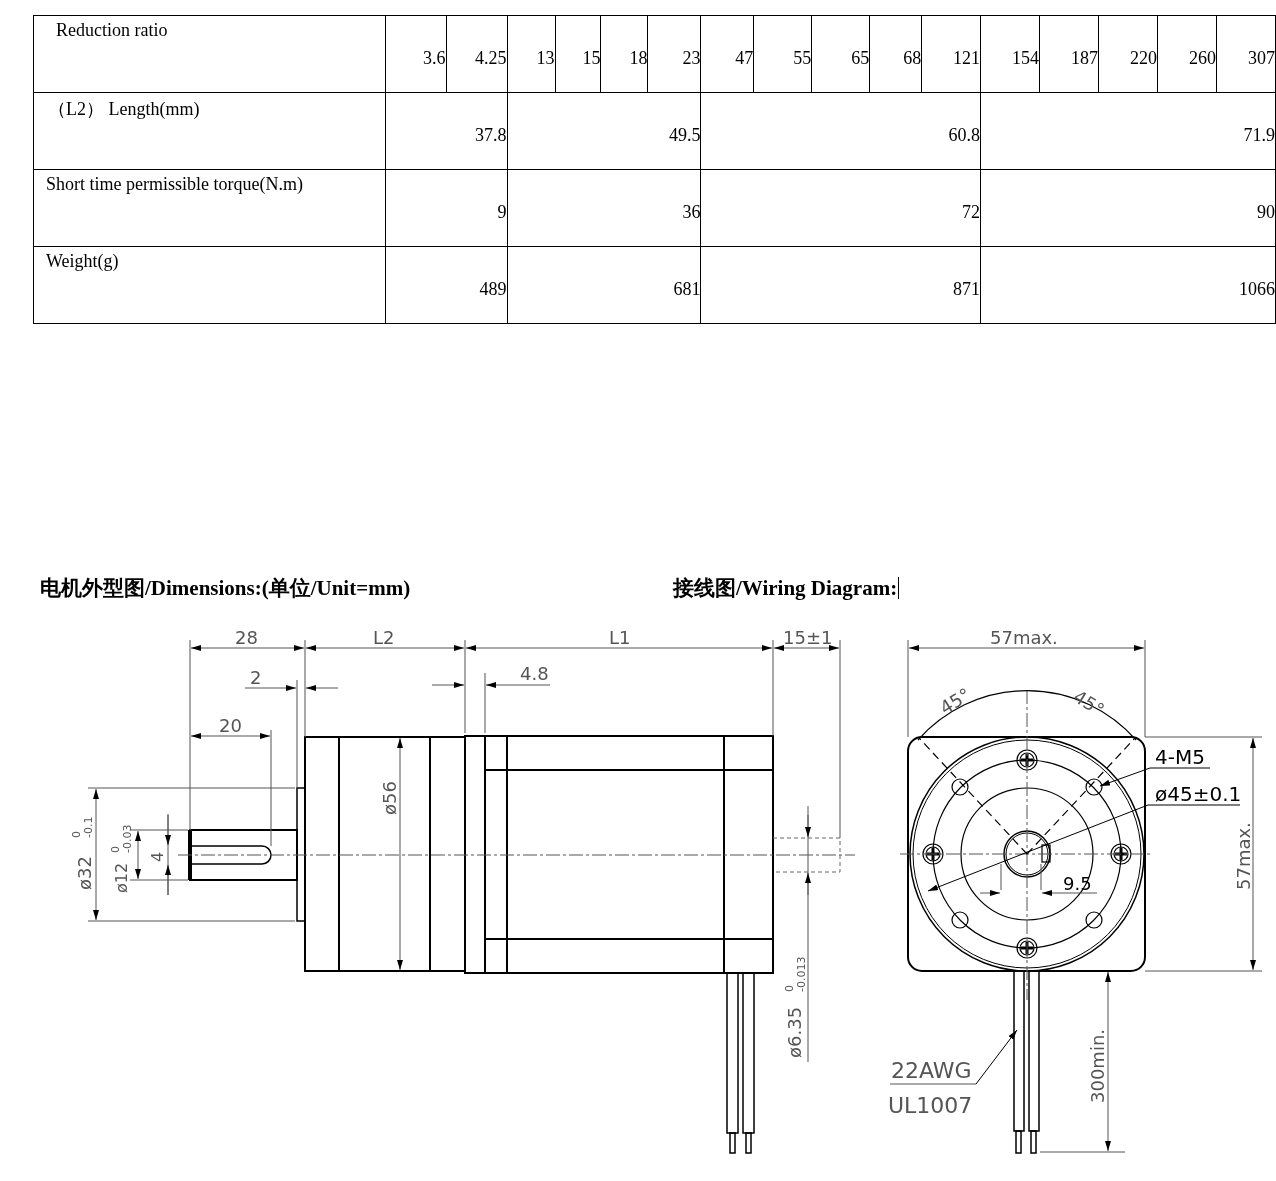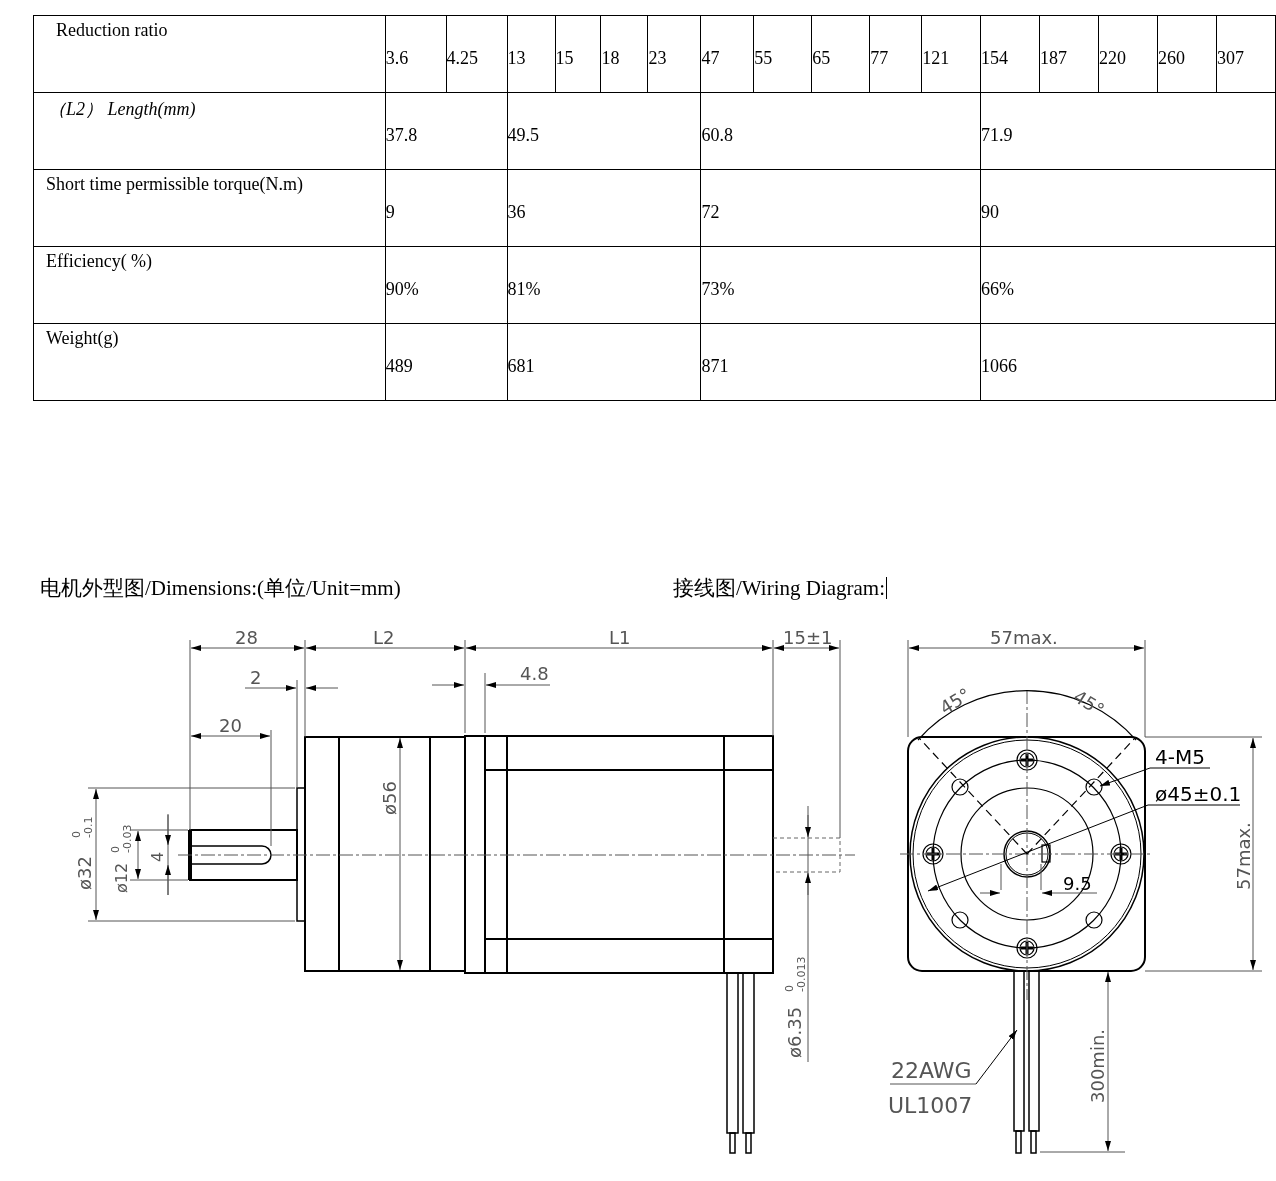"3.6" .spec-table td.val { text-align: left -> right }
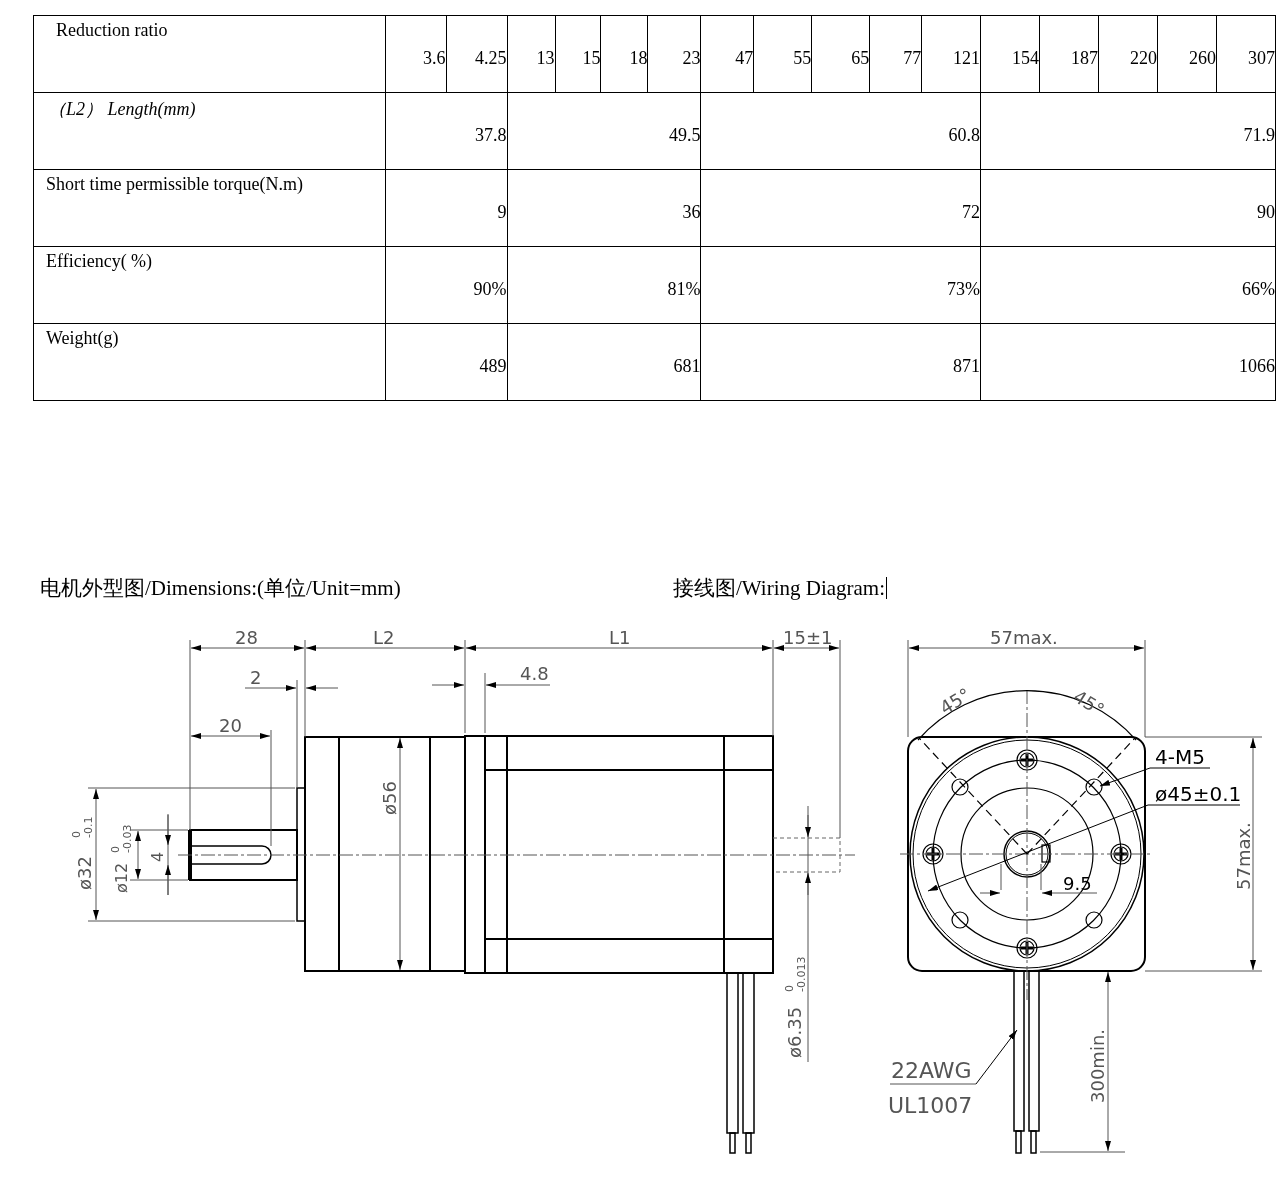"77" td.val { text: 77 -> 68 }
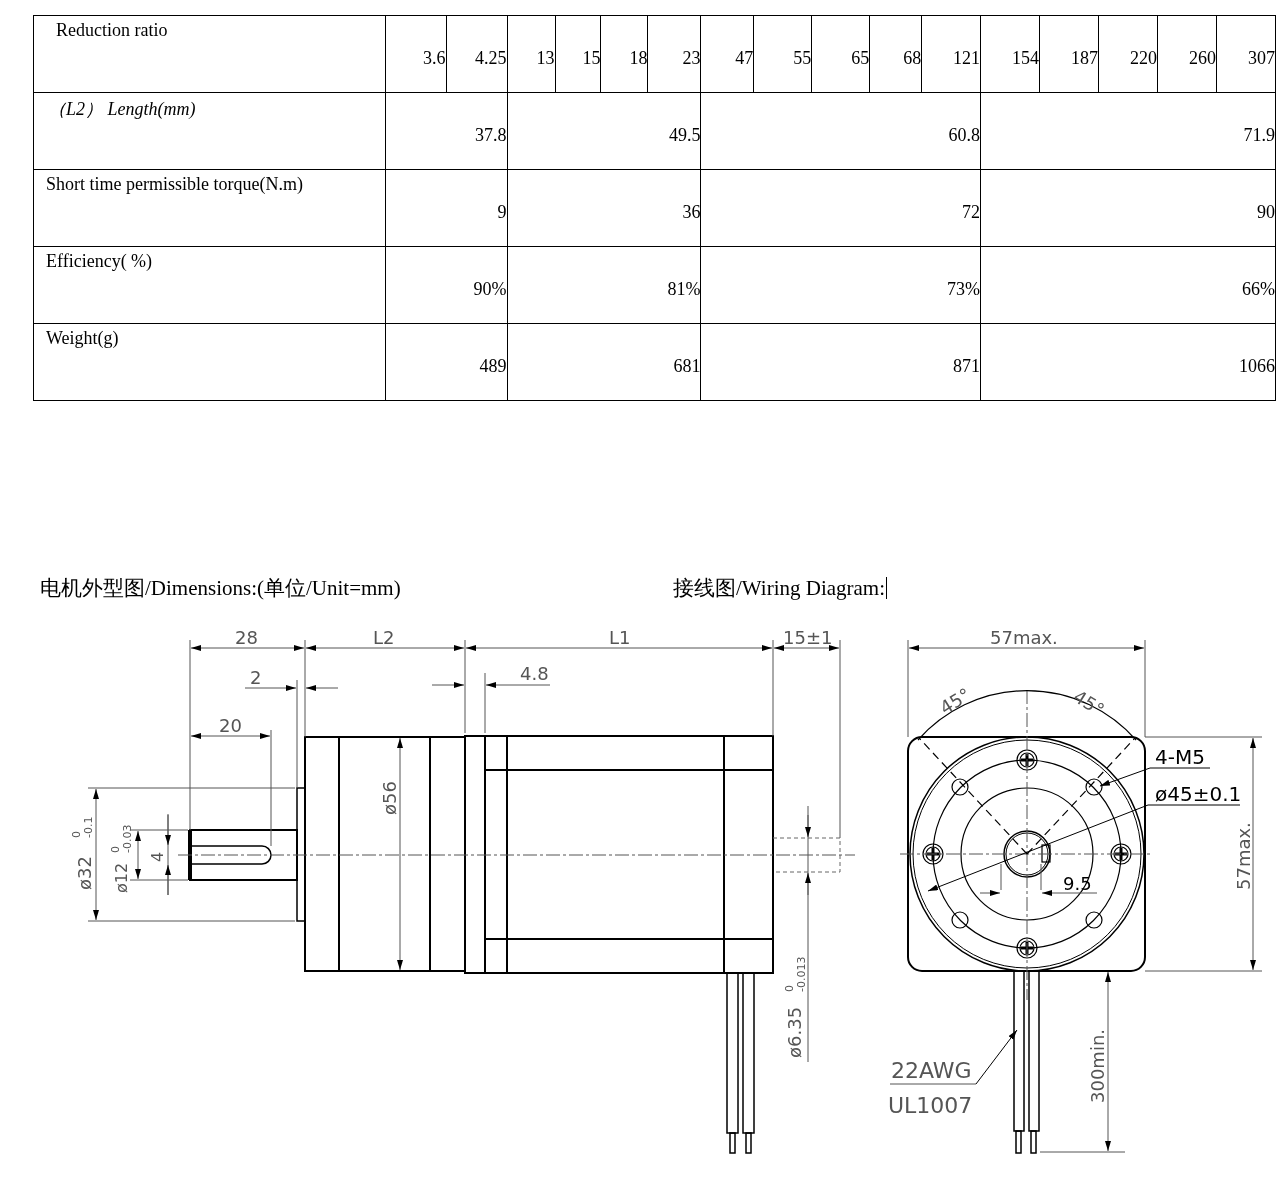"（L2） Length(mm)" td.label { font-style: italic -> none }
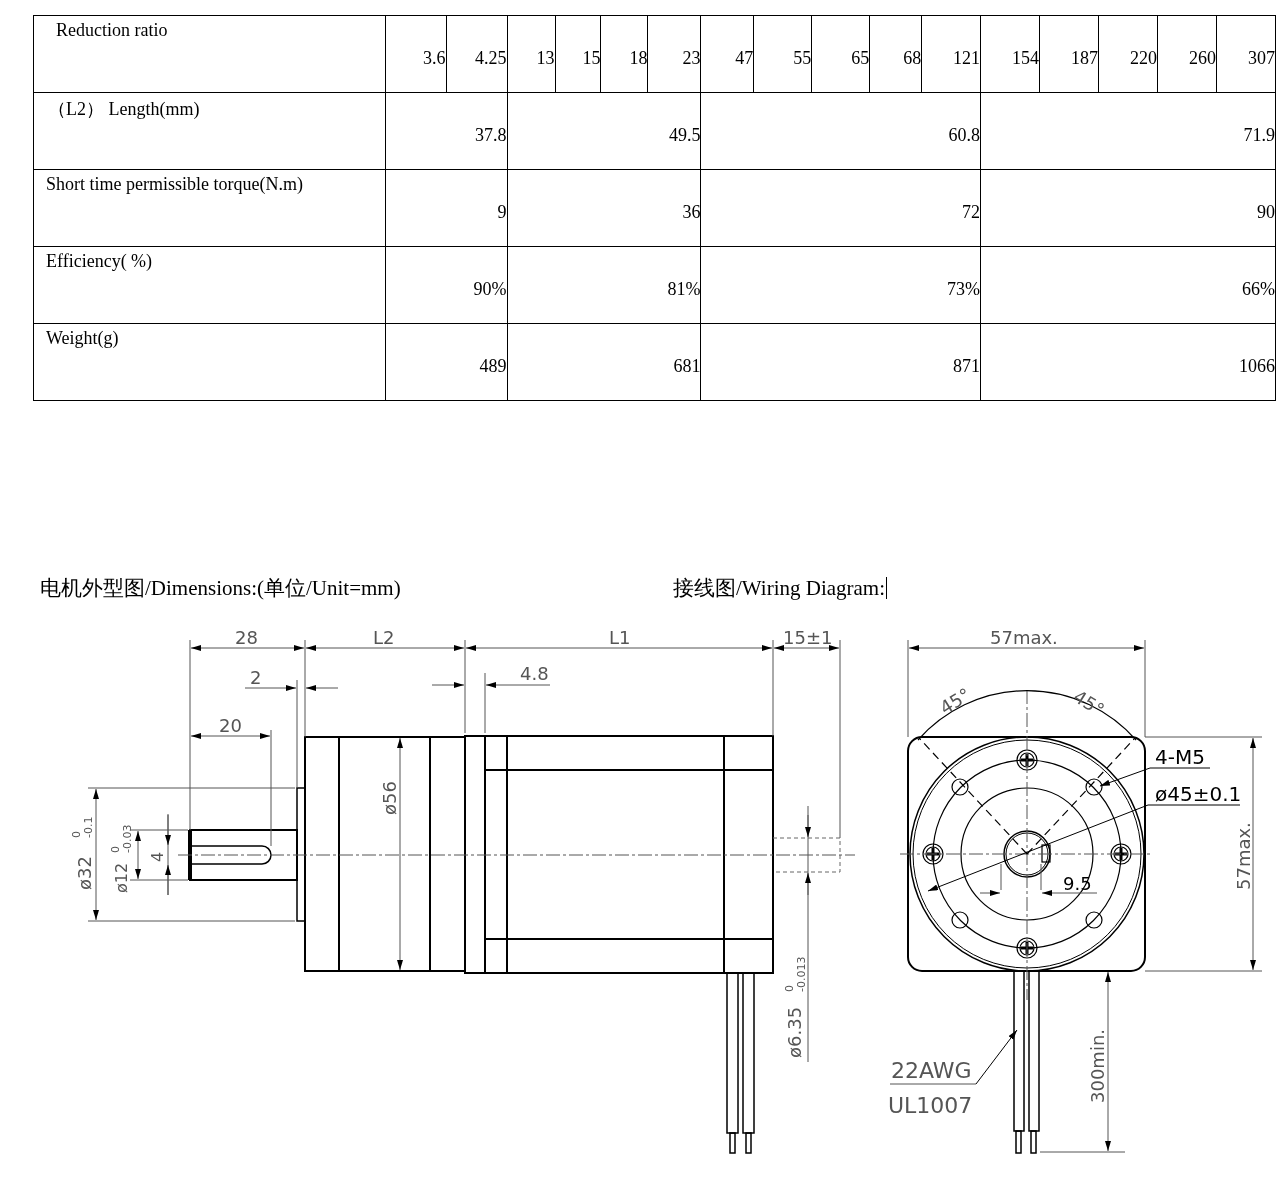"Efficiency( %)" tr { html: <tr> <td>Efficiency( %)</td> <td>90%</td> <td>81%</td> <td>73%</td> <td>66%</td> </tr> -> none }
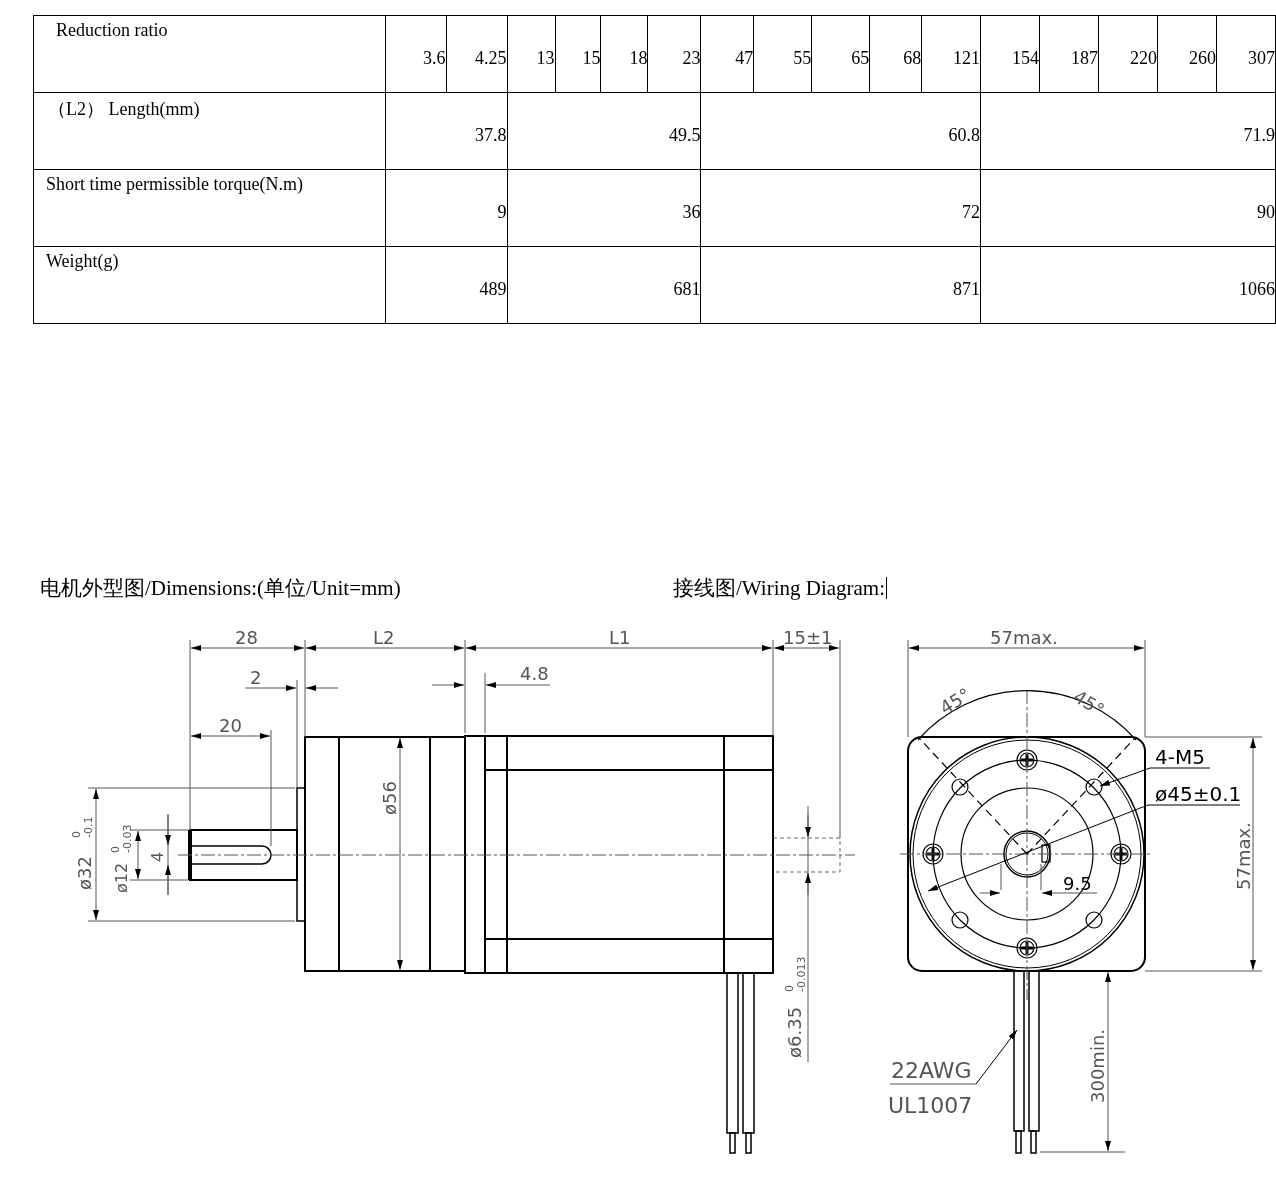"电机外型图/Dimensions:(单位/Unit=mm)" .heading { font-weight: normal -> bold }
